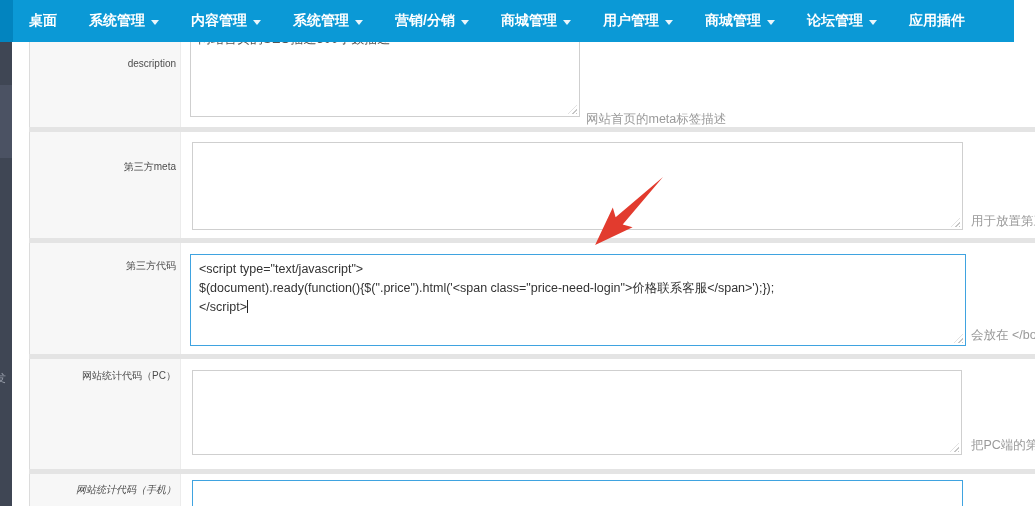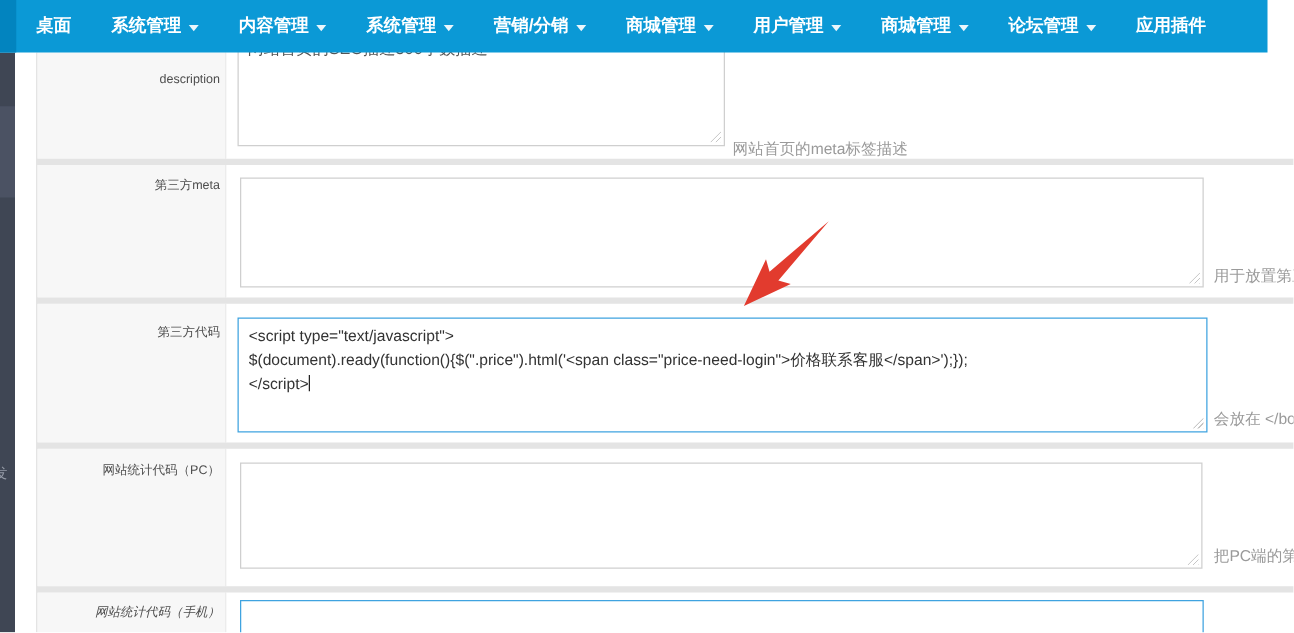"第三方meta" .fl2 { top: 141px -> 160px }
